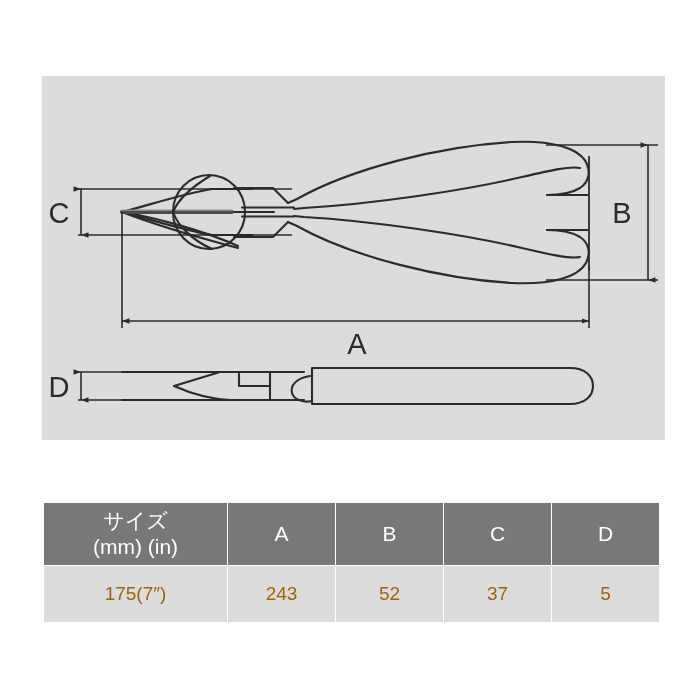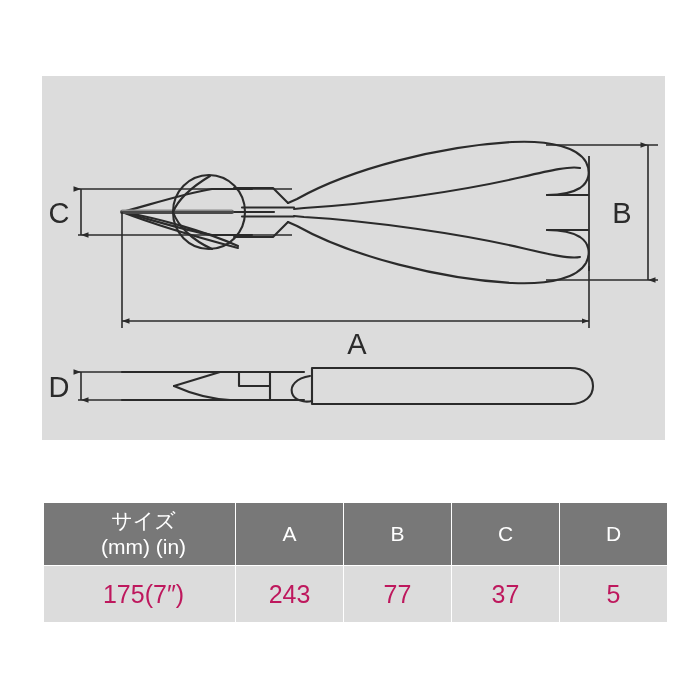"サイズ" #spec-table td.col-size { padding-left: 8px -> none }
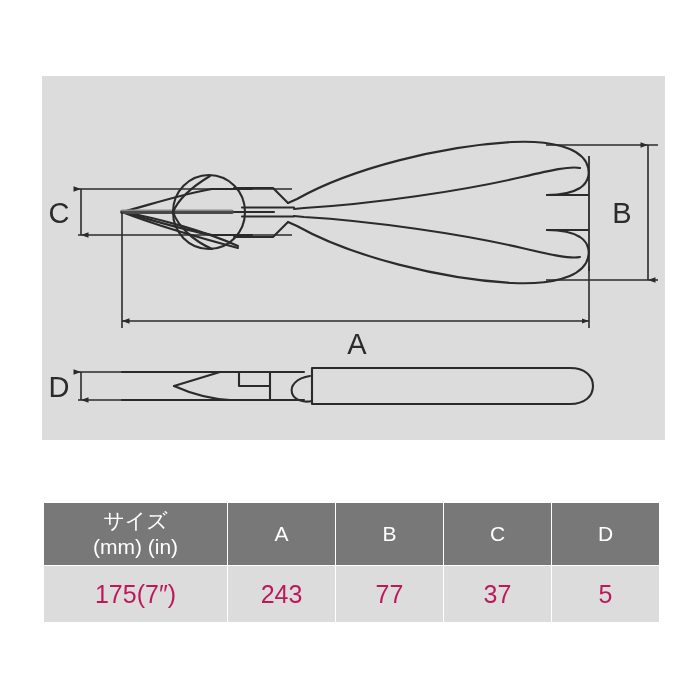"175(7″)" #spec-table tr.value-row td { color: #be185d -> #a16207; font-size: 25px -> 19px }
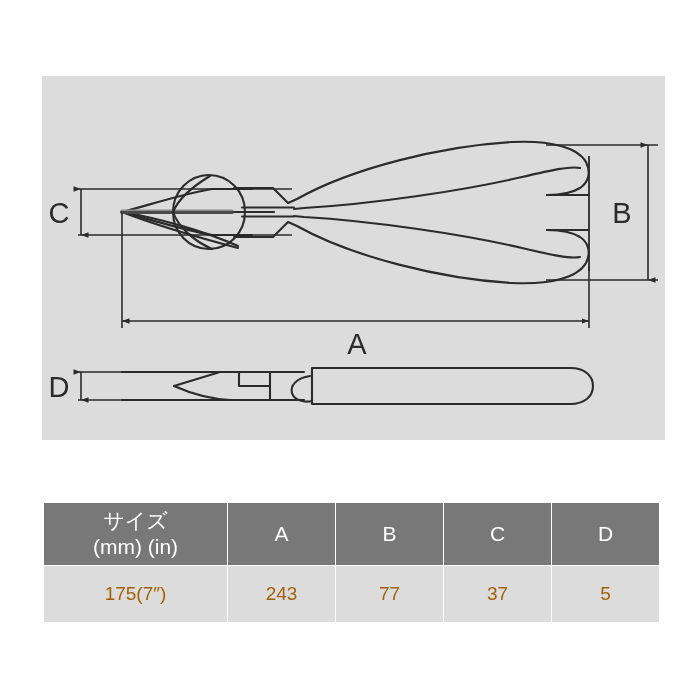"77" td.col-dim { text: 77 -> 52 }
